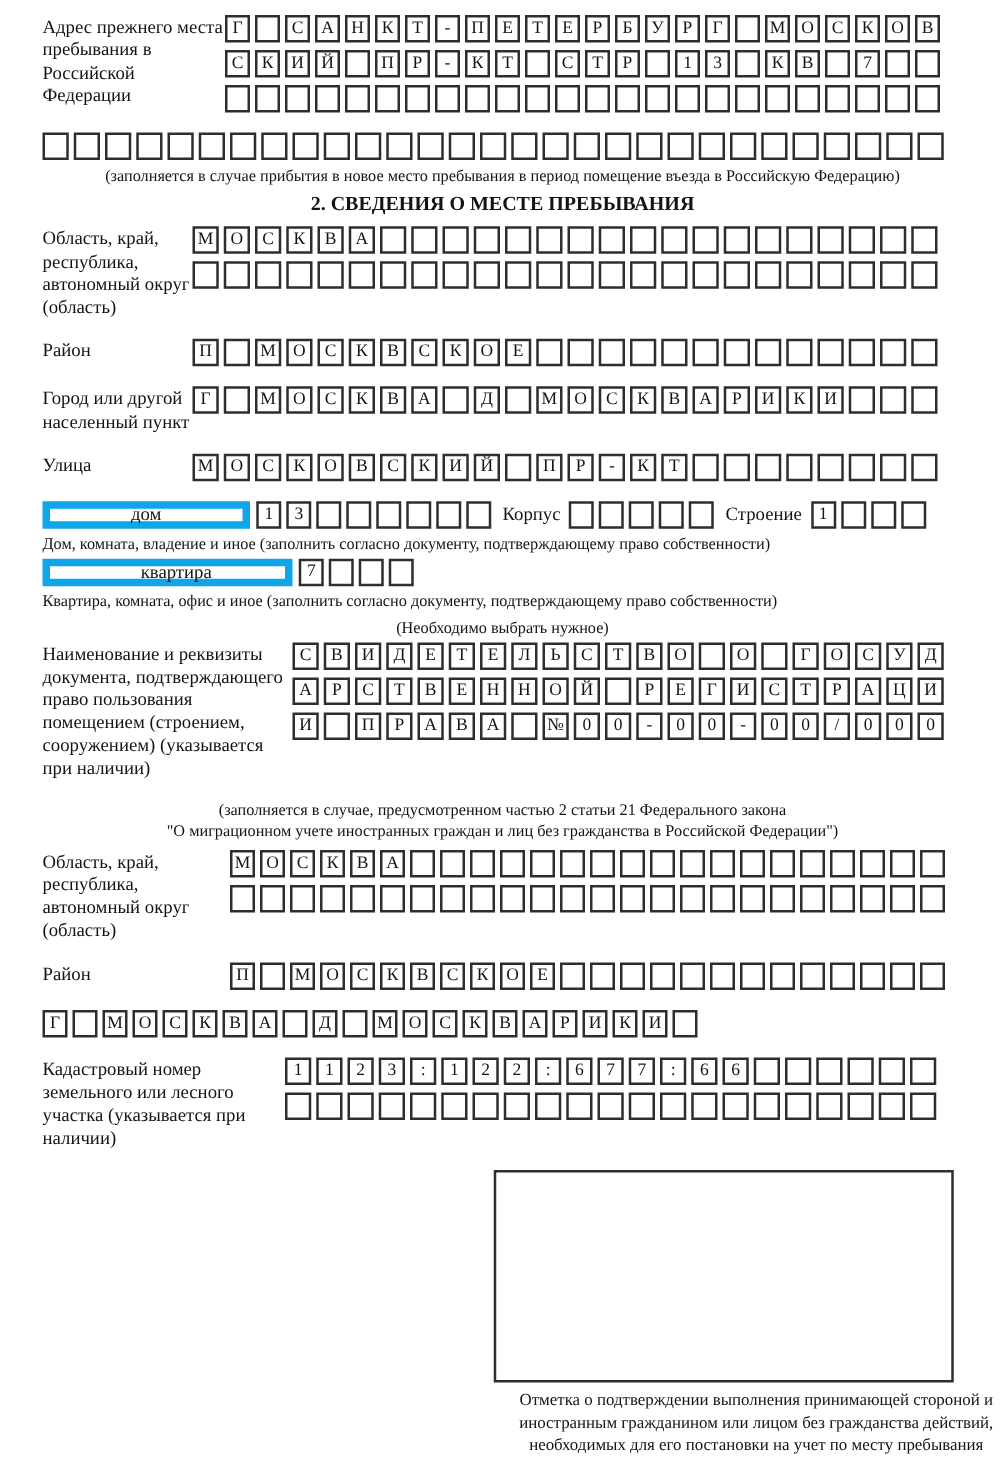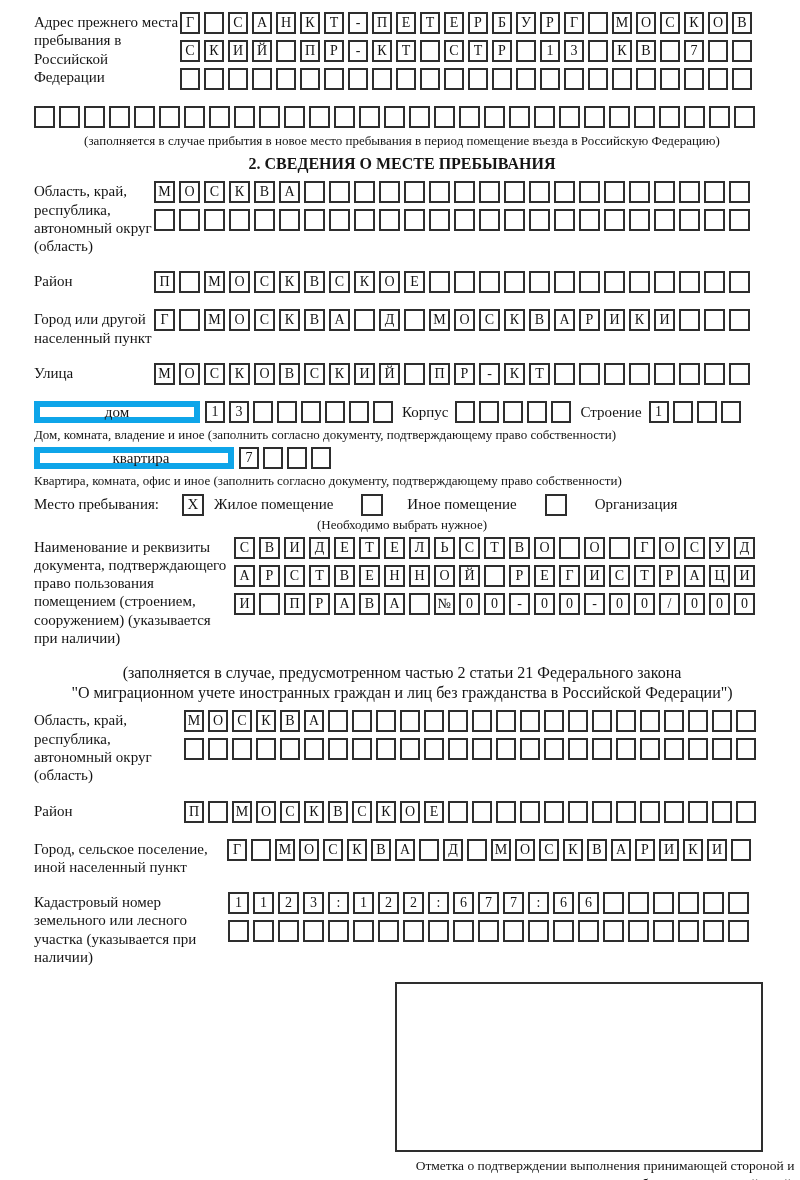"Место пребывания:" div.stay-row { html: <div> <span>Место пребывания:</span> <span>X</span> <span>Жилое помещение</span> <span></span> <span>Иное помещение</span> <span></span> <span>Организация</span> </div> -> none }
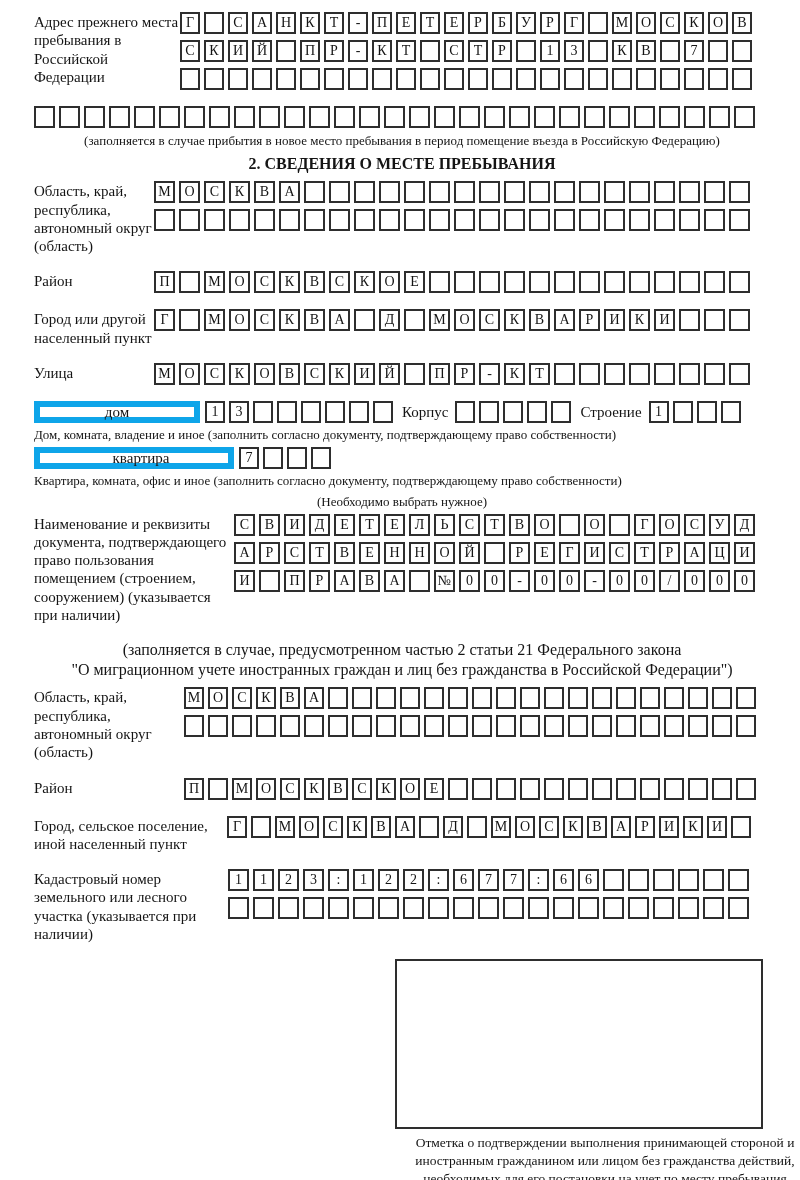"(заполняется в случае, предусмотренном" .fact-note { font-size: 16px -> 13px }
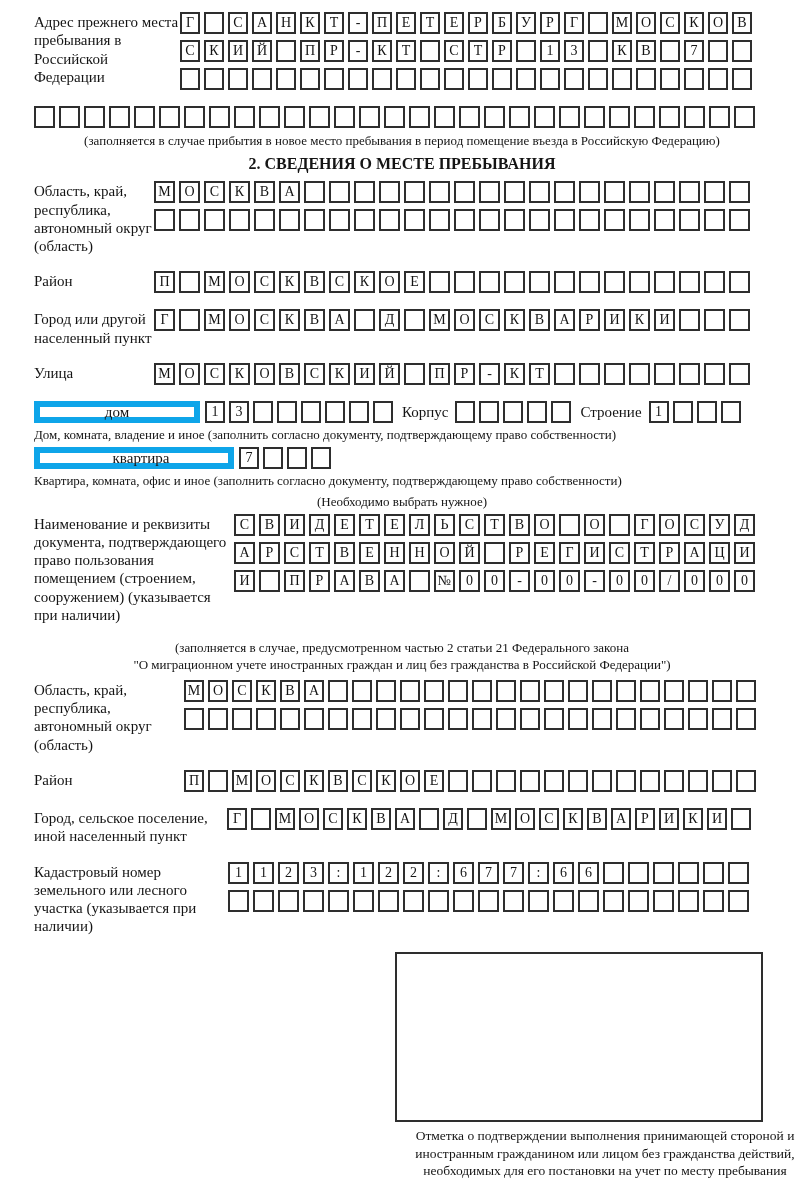"Город, сельское поселение, иной" div.field-label { html: <div>Город, сельское поселение, иной населенный пункт</div> -> none }
